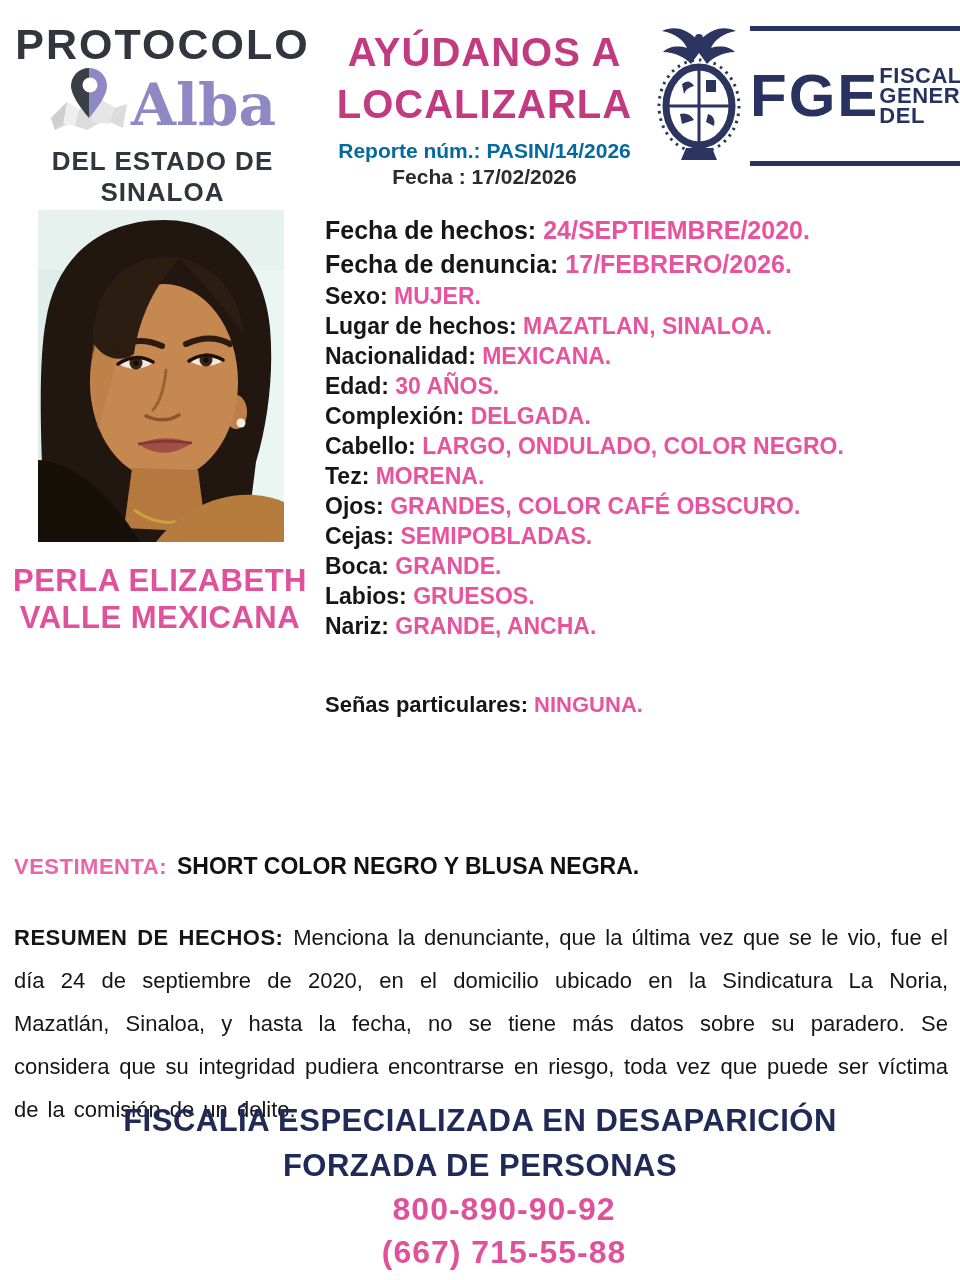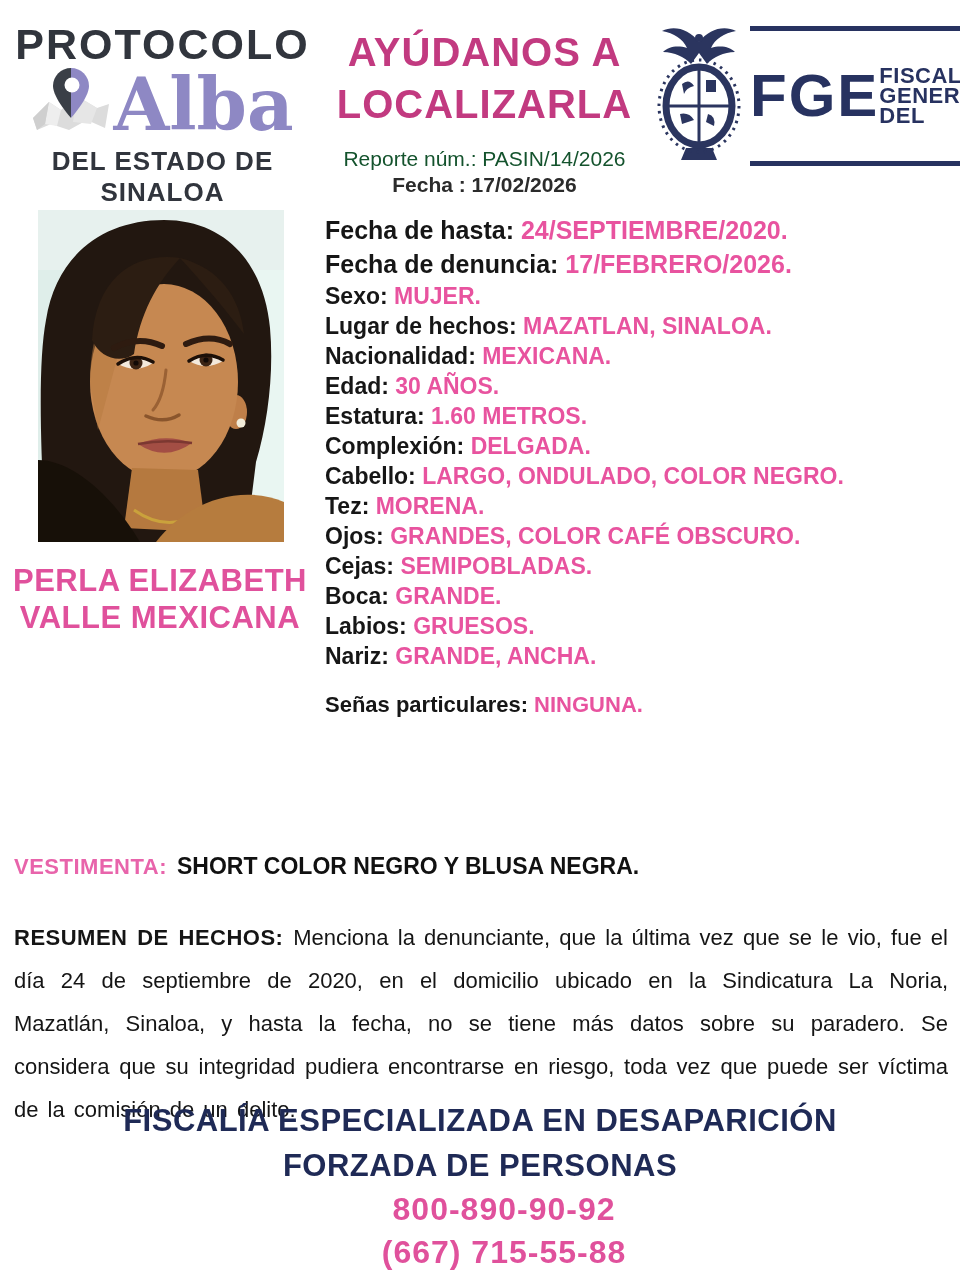"Alba" .alba-word { font-size: 72px -> 58px }
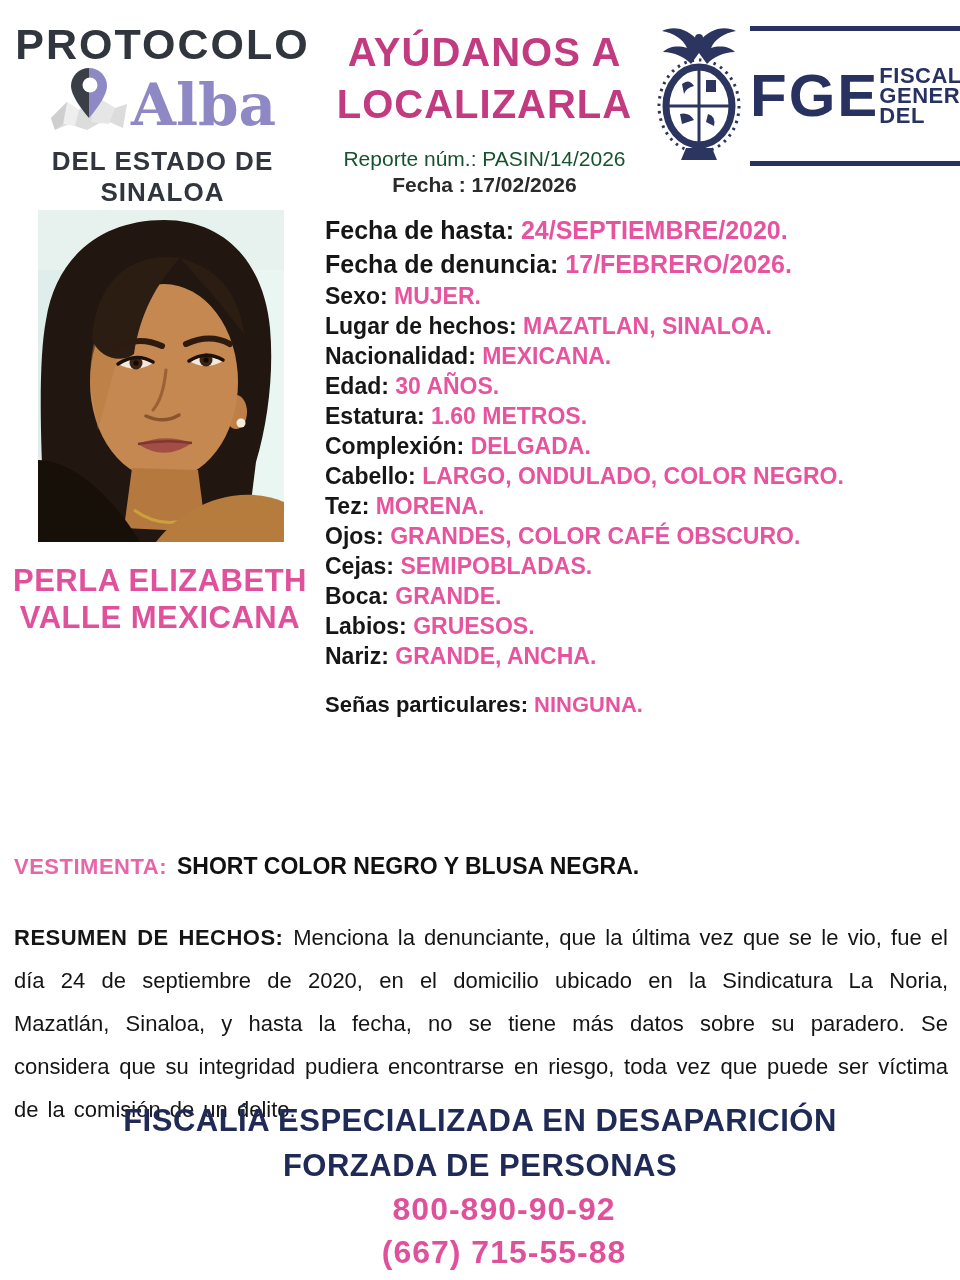"Reporte núm.: PASIN/14/2026" .report-line { color: #14532d -> #0369a1; font-weight: 400 -> 700; margin-top: 16px -> 8px }
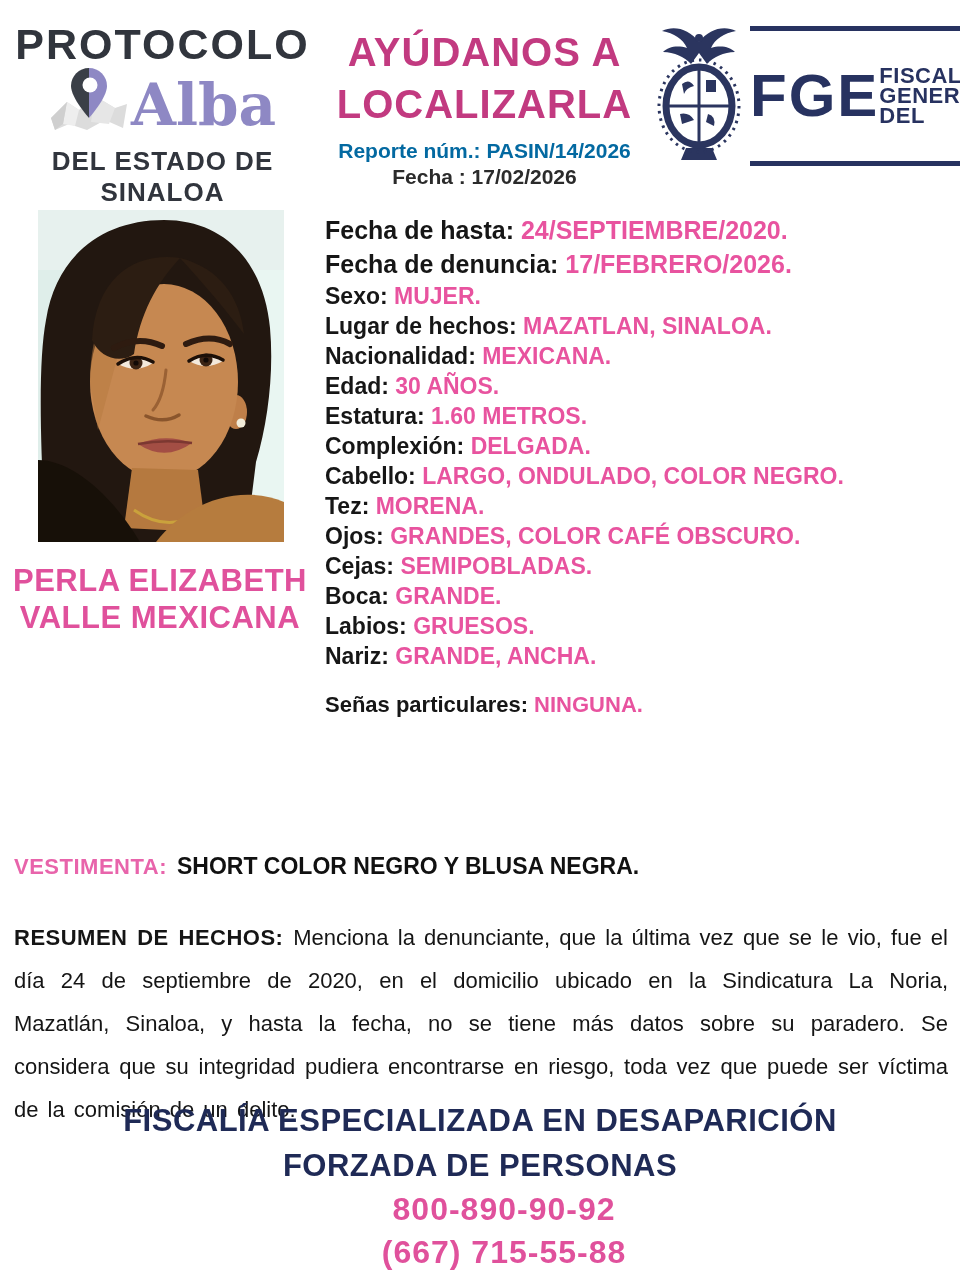"Fecha de hasta:" span.detail-label { text: hasta -> hechos }
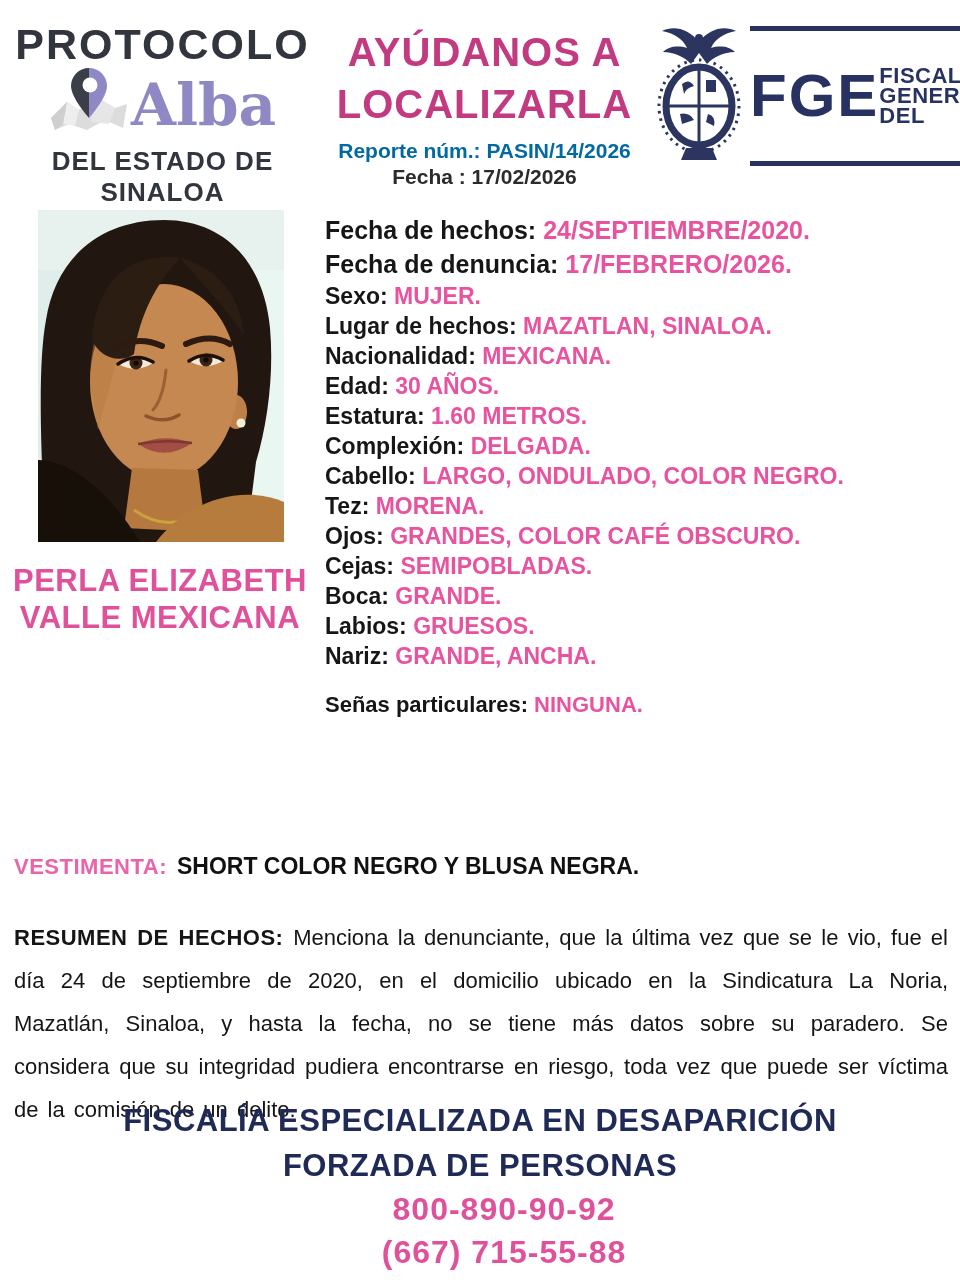"Estatura: 1.60 METROS." div.detail-row { html: <div><span>Estatura: </span><span>1.60 METROS.</span></div> -> none }
